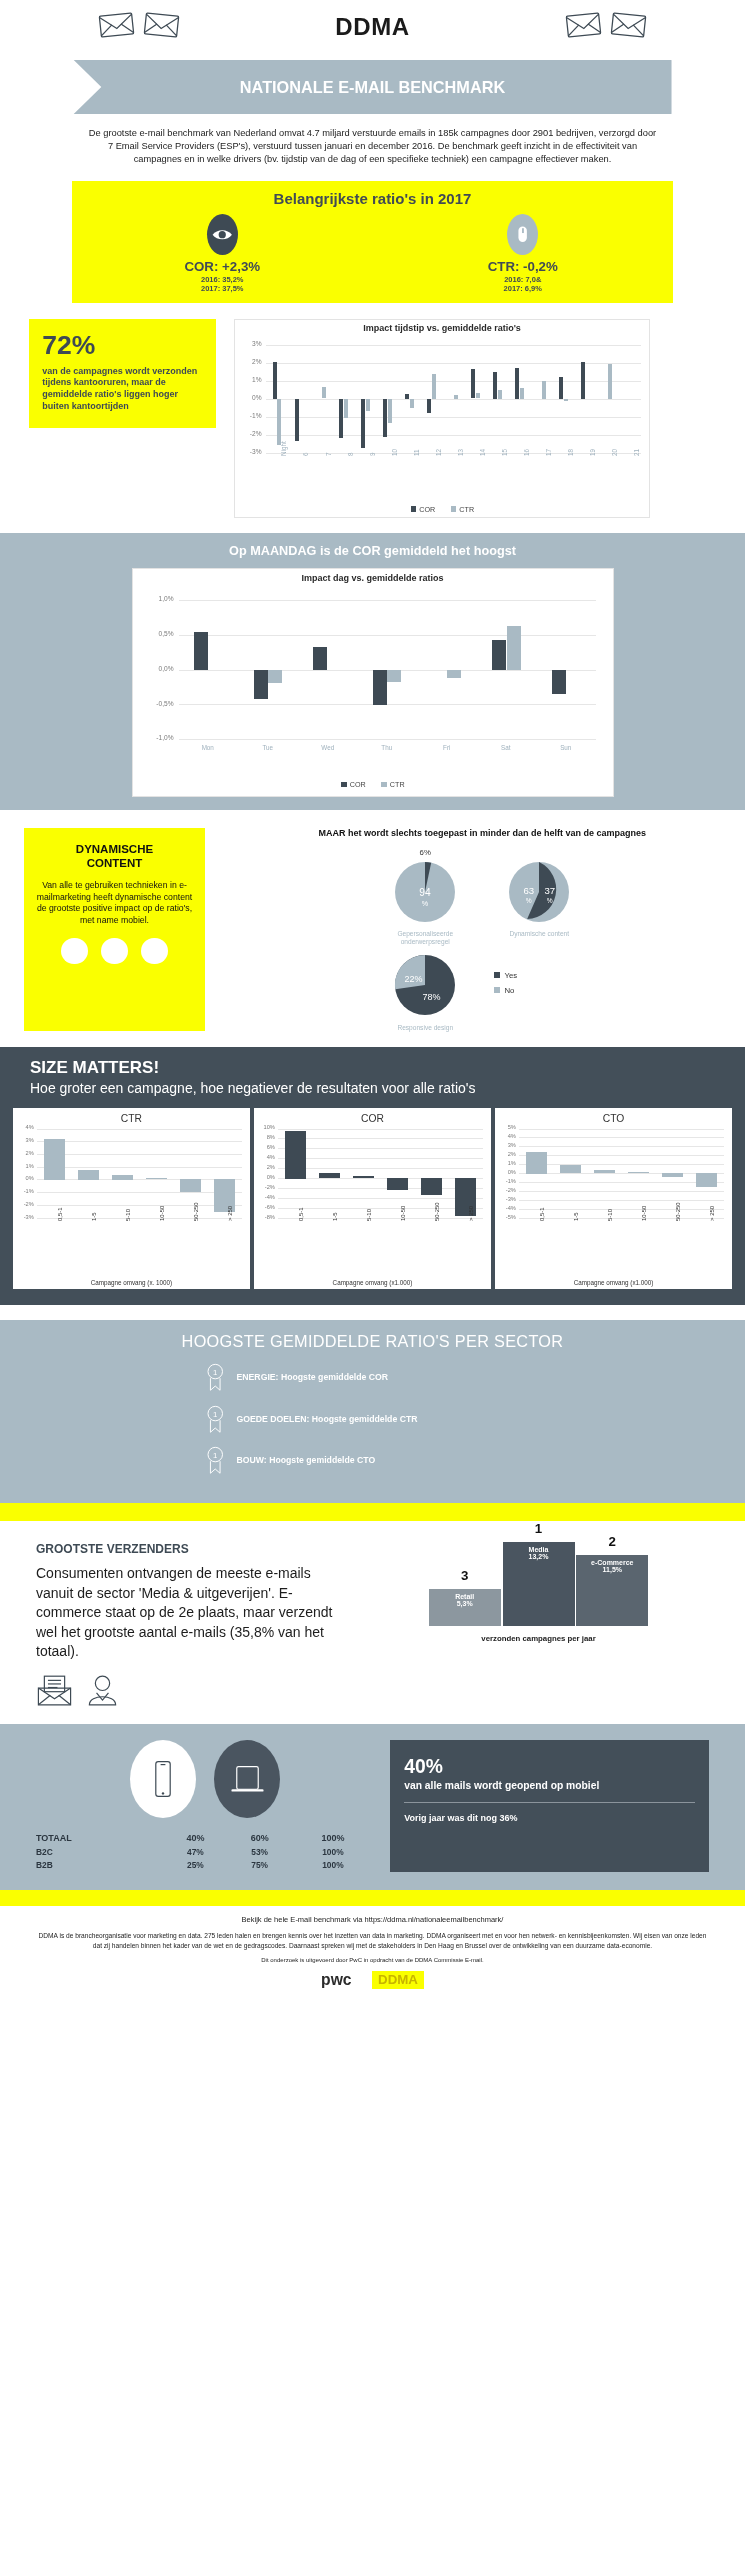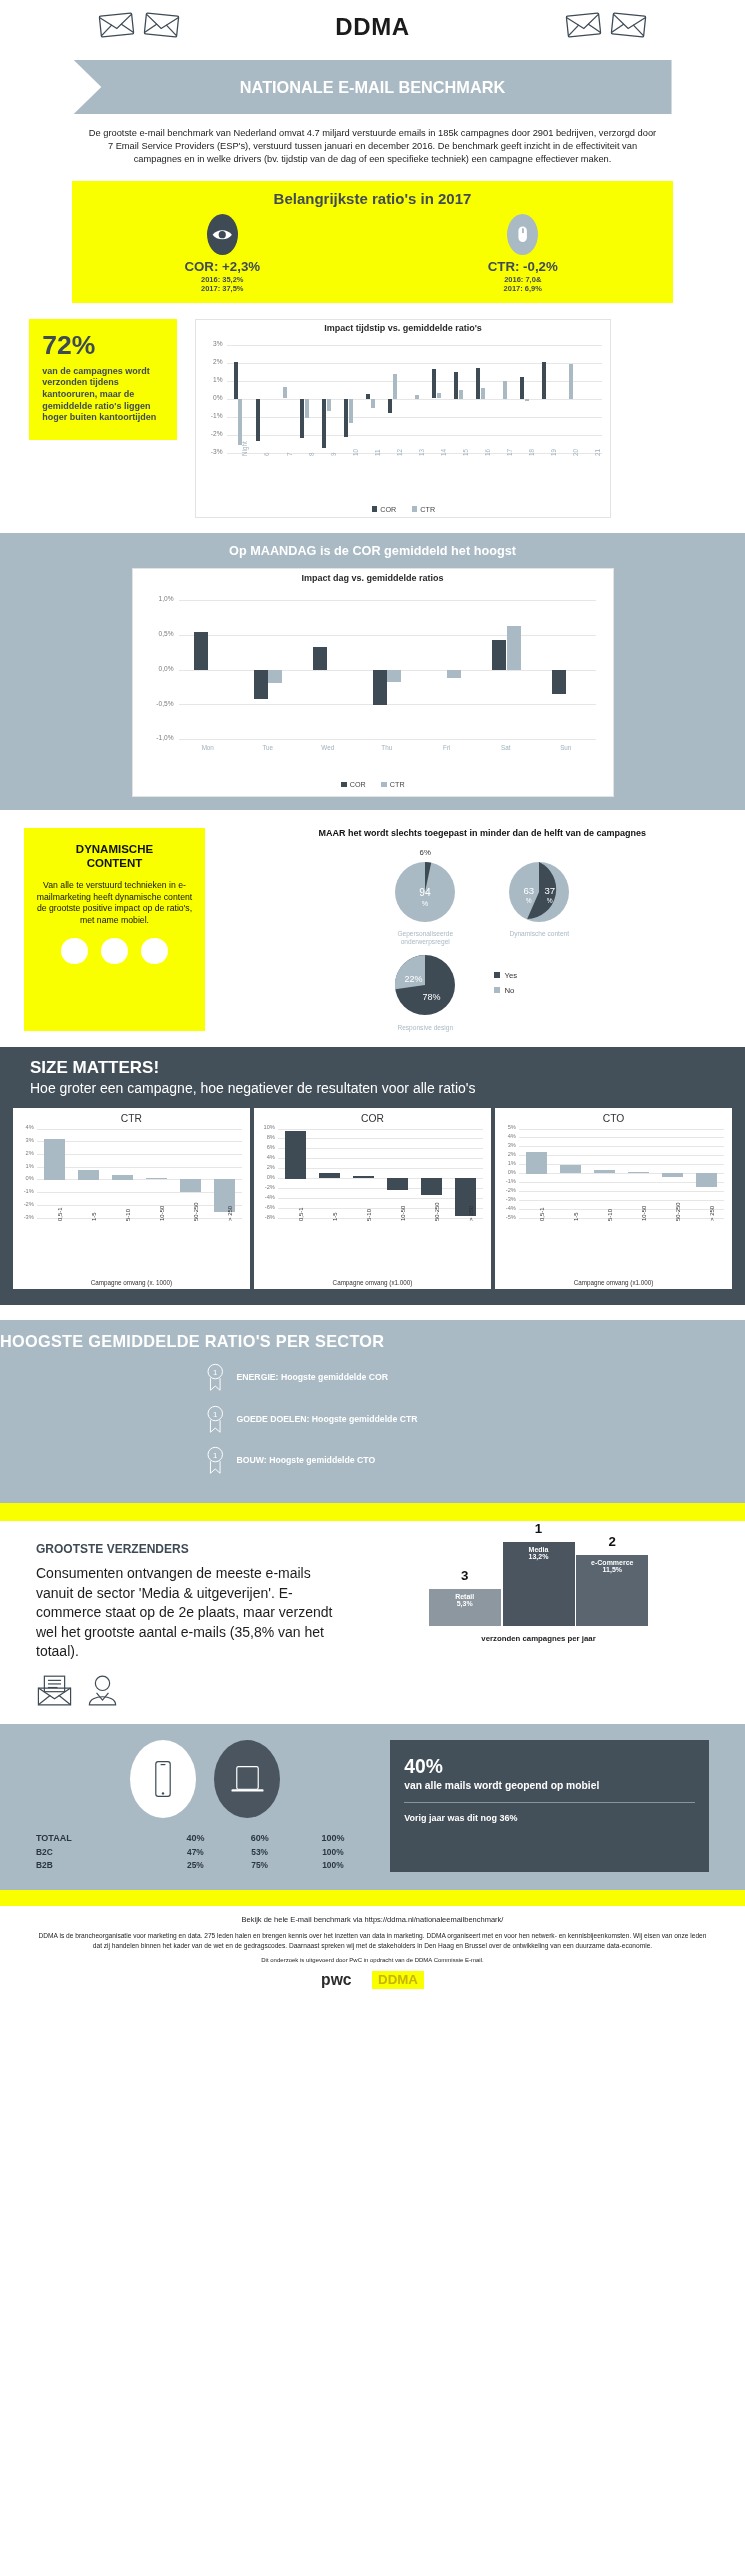"72%" .box72 { width: 148px -> 187px }
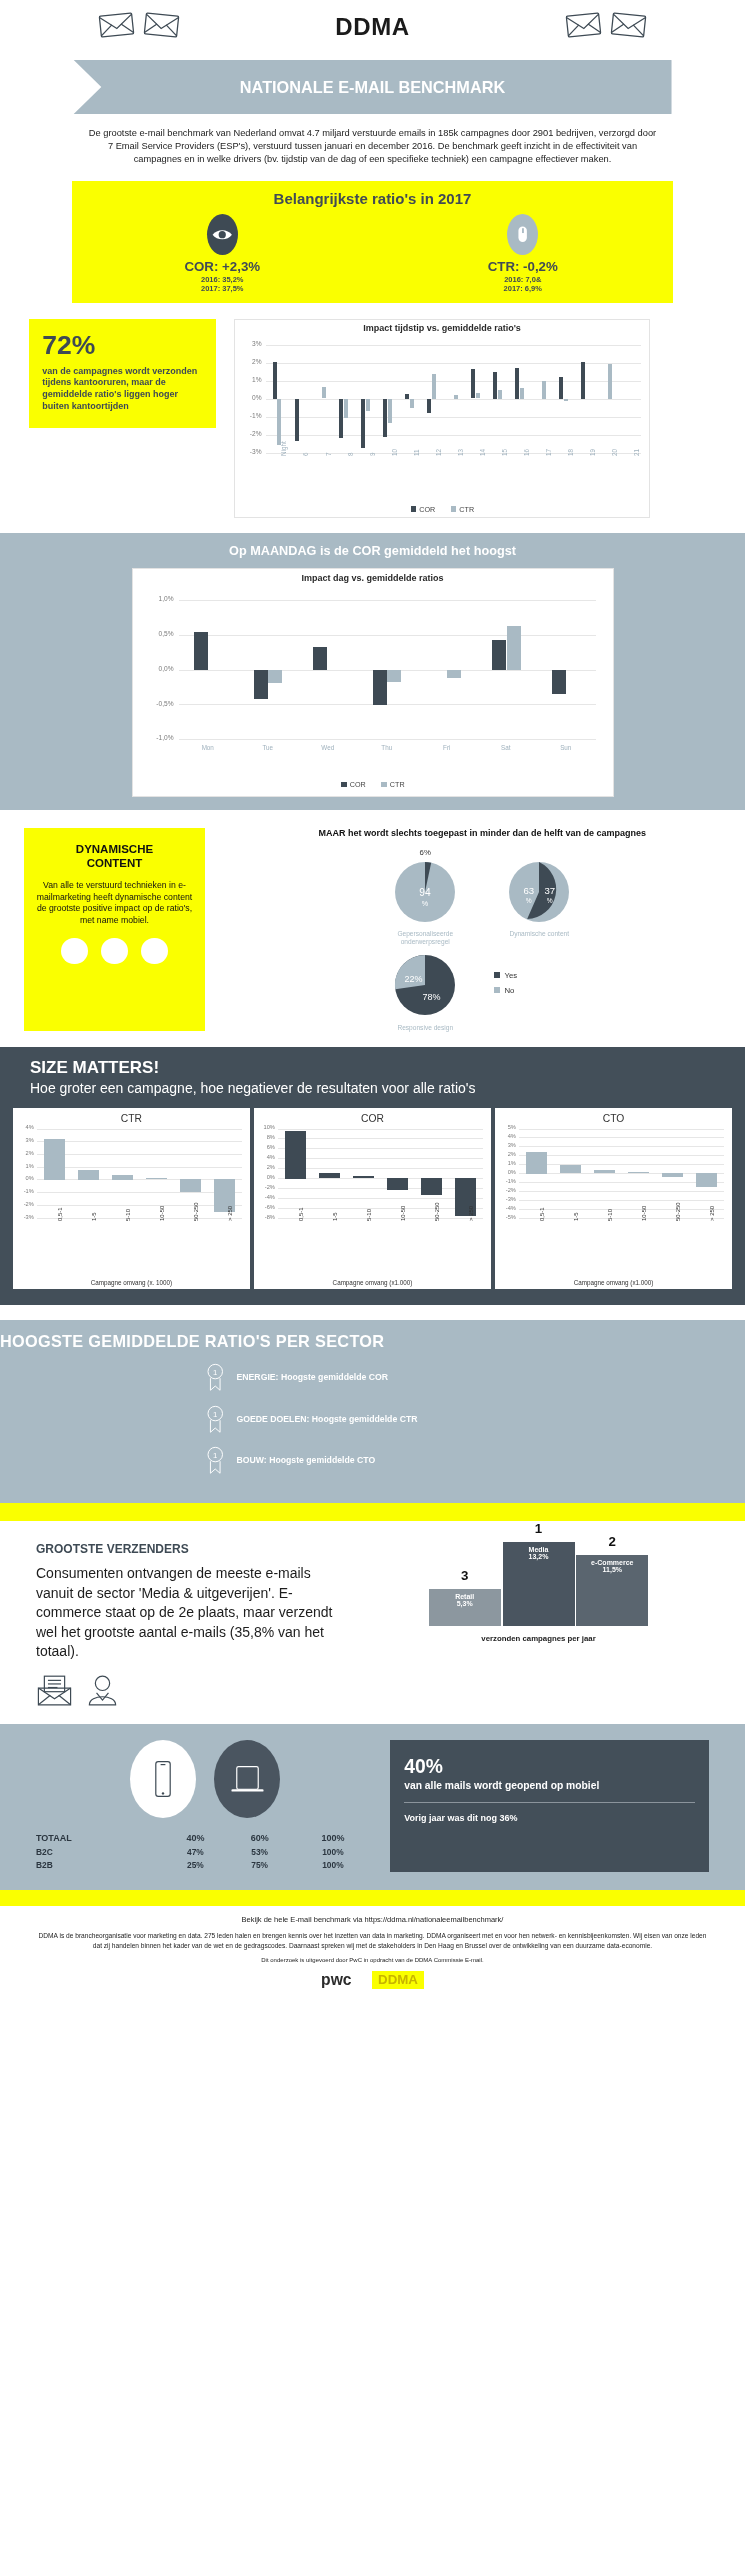"Van alle te verstuurd technieken" p { text: verstuurd -> gebruiken }
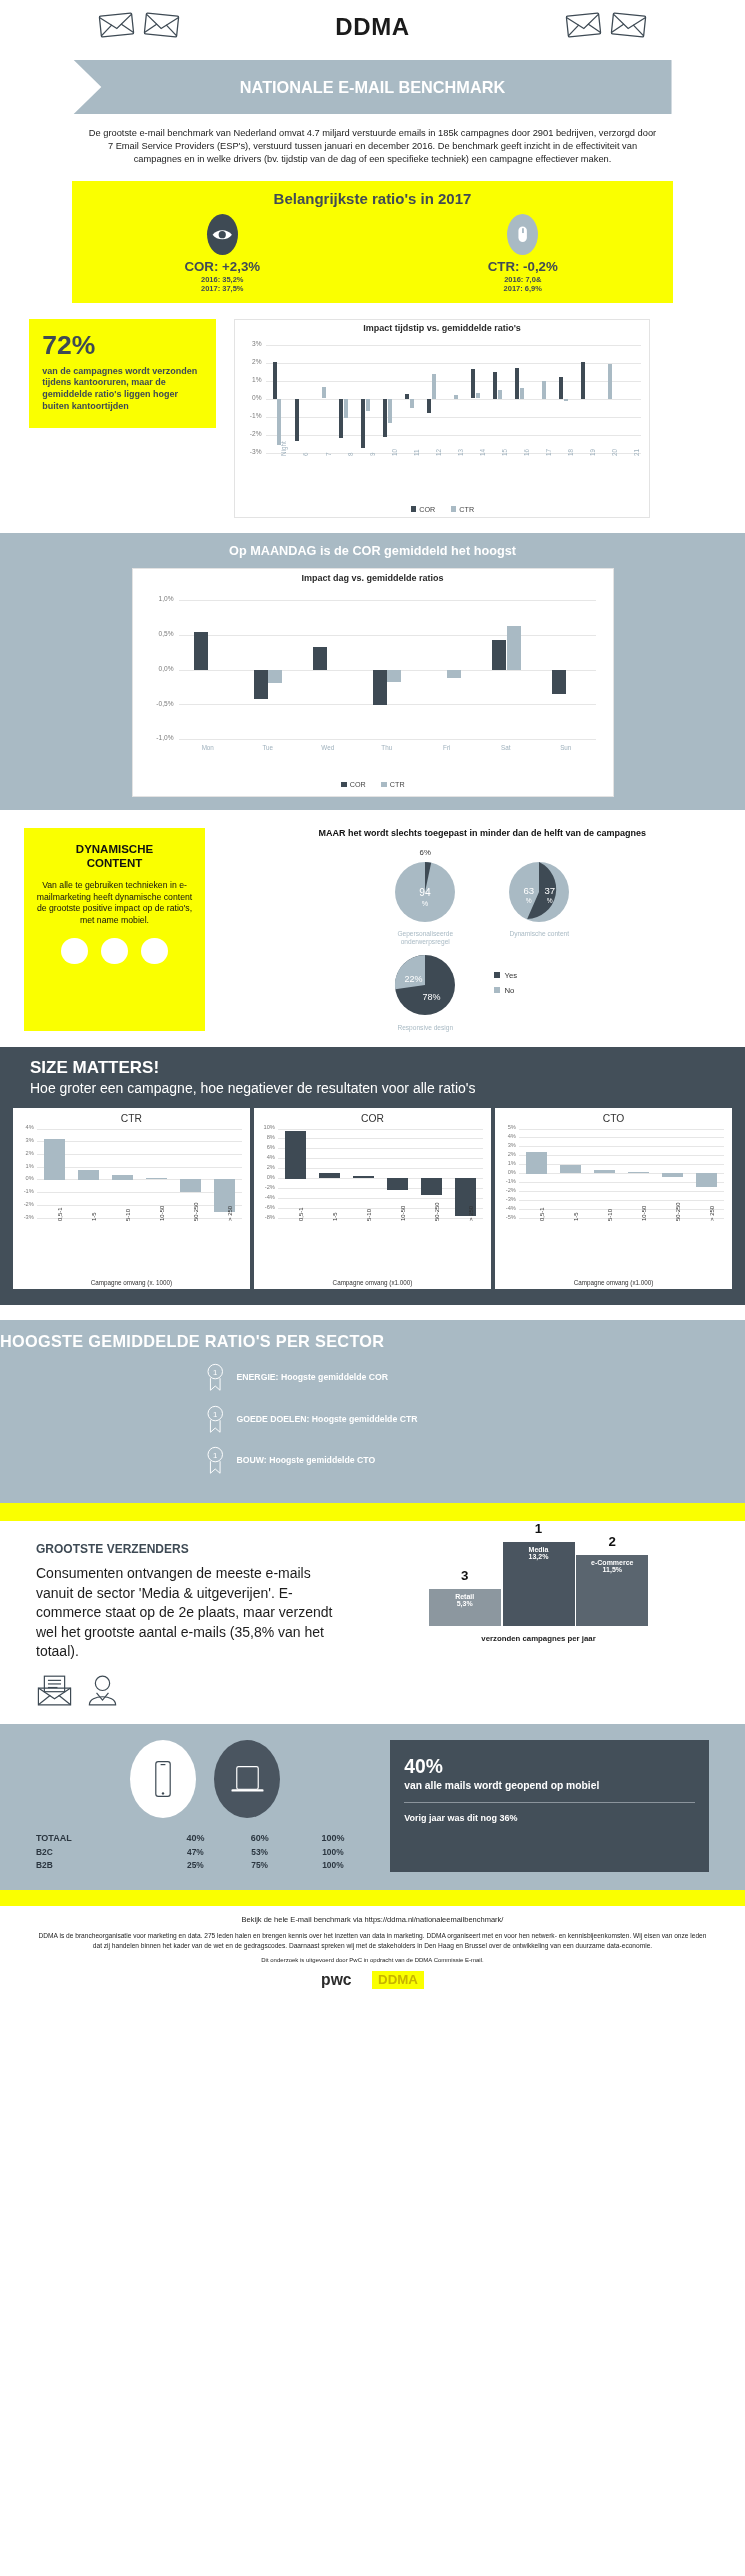"HOOGSTE GEMIDDELDE RATIO'S PER SECTOR" .sector h2 { font-weight: bold -> normal; text-align: left -> center }
